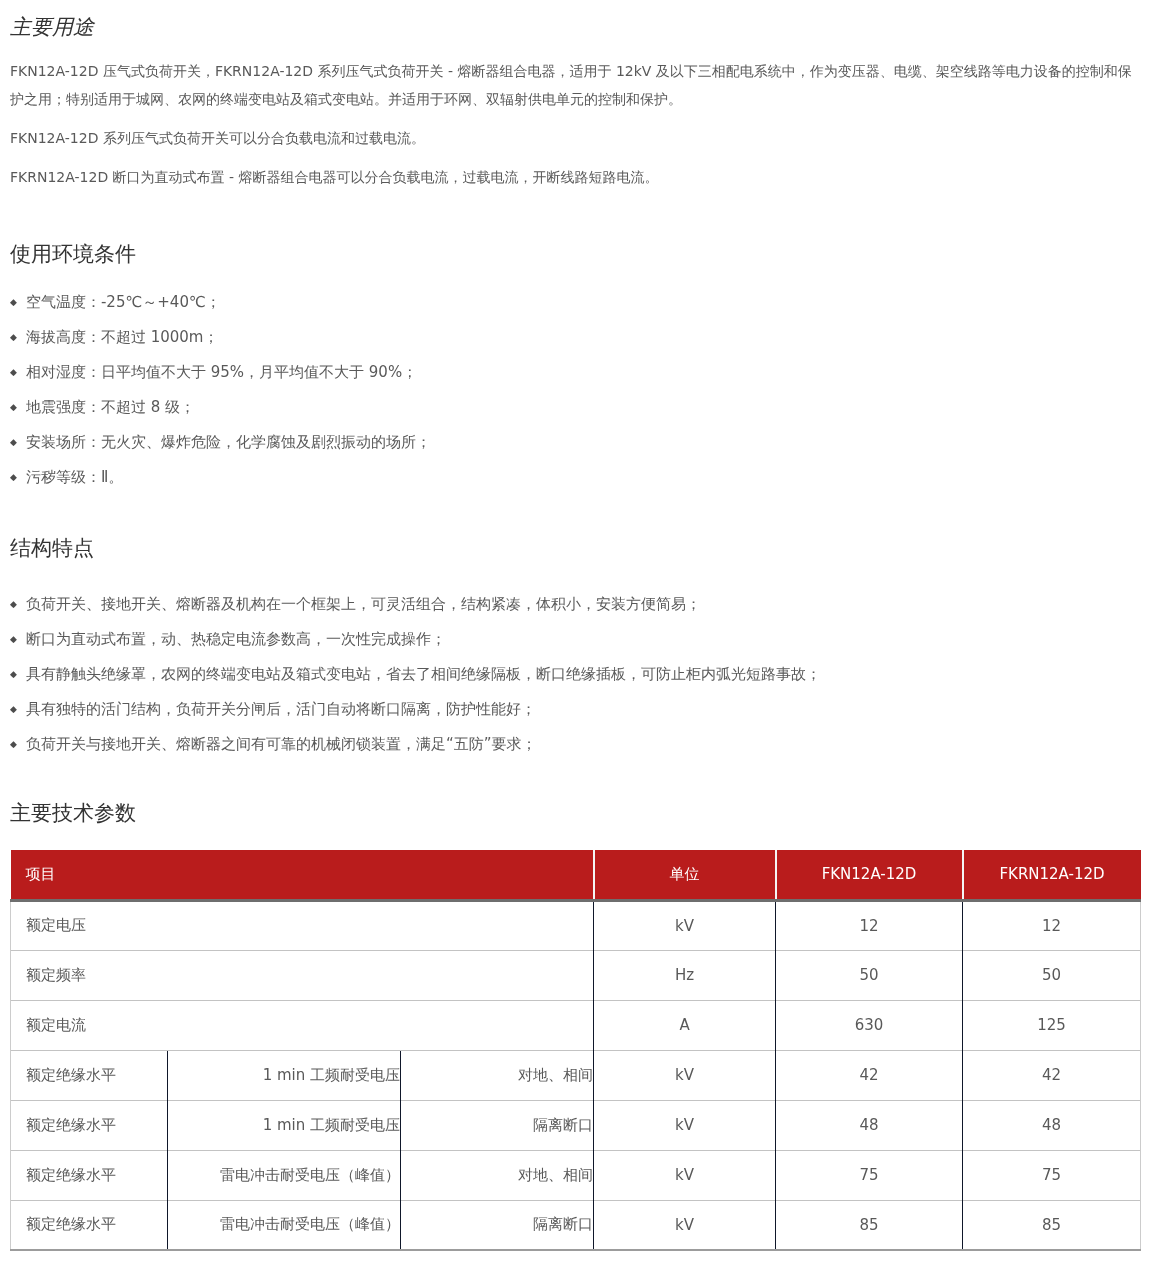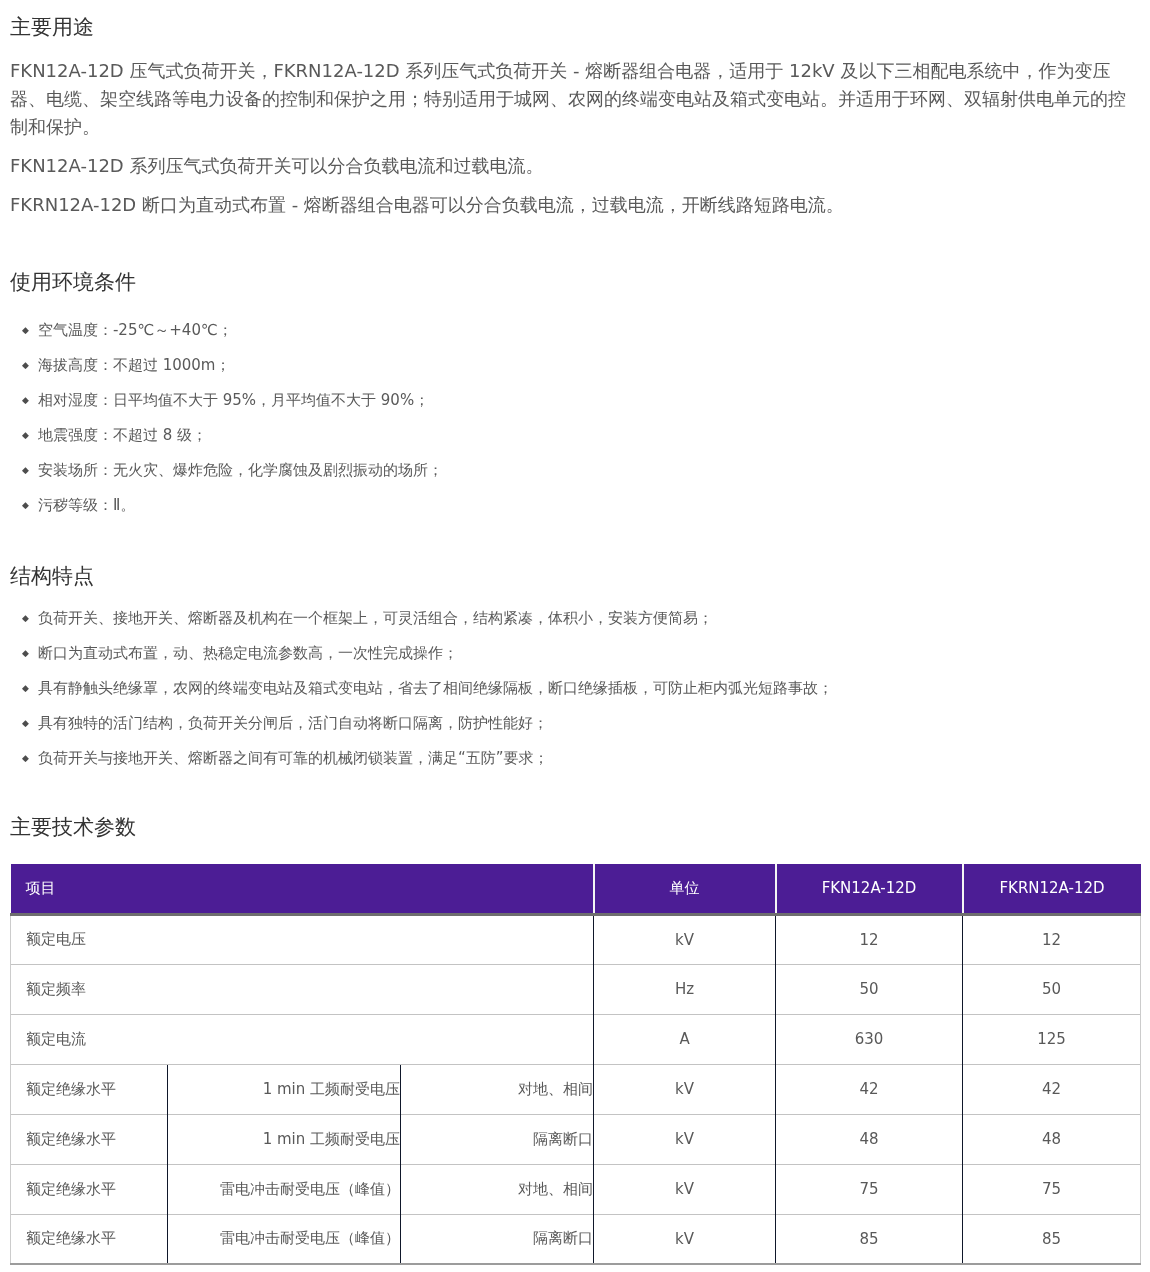"主要用途" #sec-usage .section-heading { font-style: none -> italic }
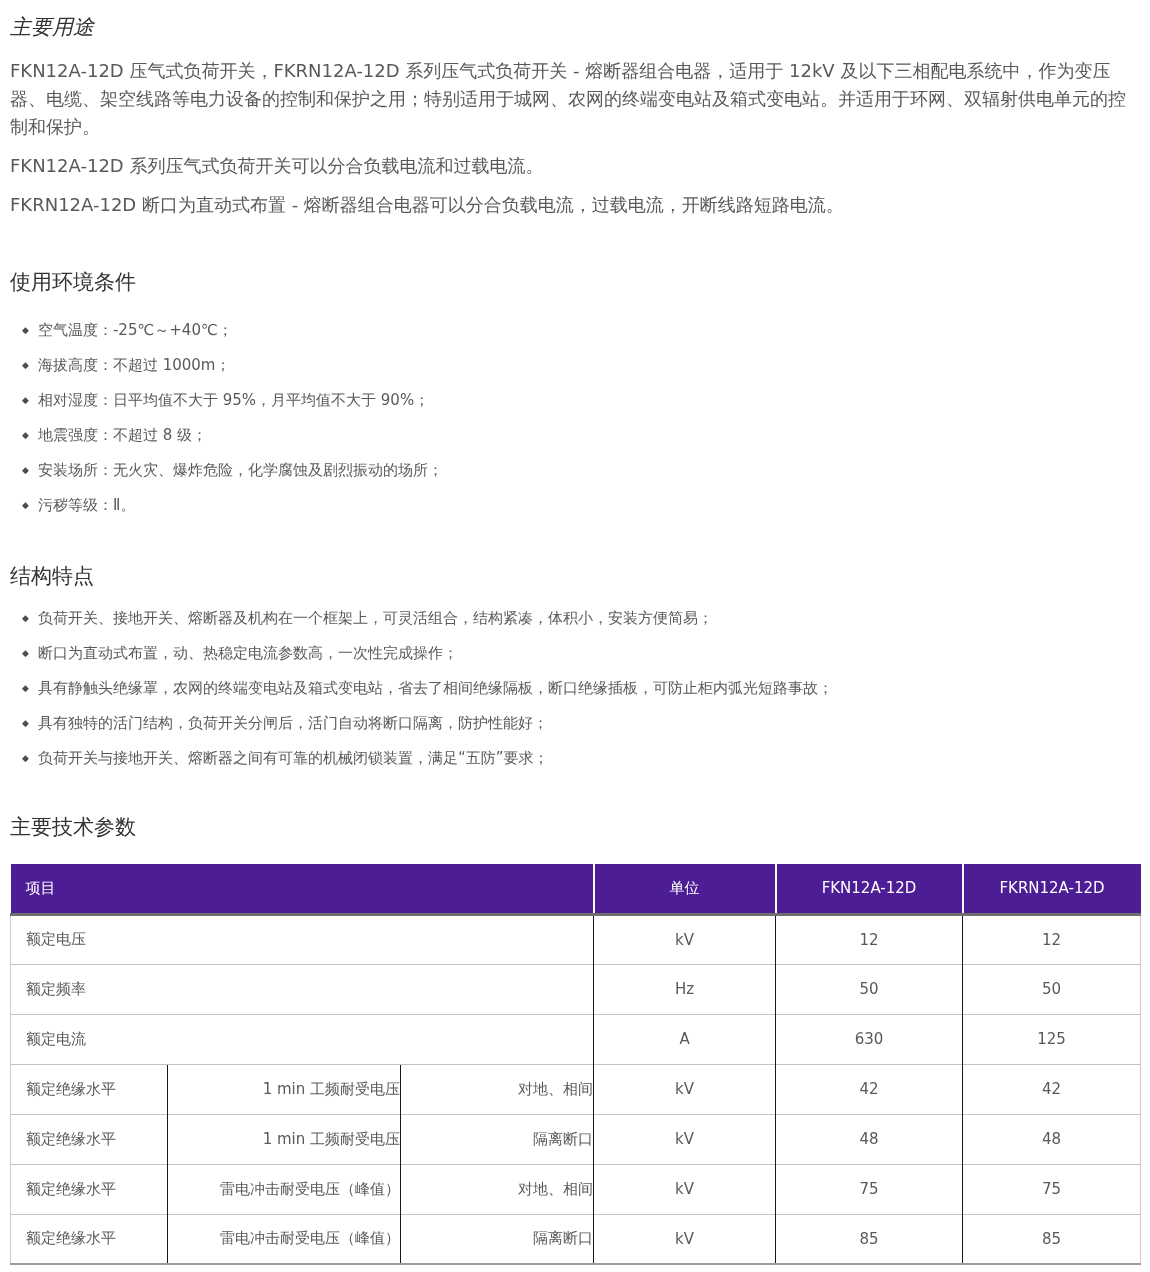"FKN12A-12D 压气式负荷开关，FKRN12A-12D 系列压气式负荷开关" .para { font-size: 18px -> 14px }
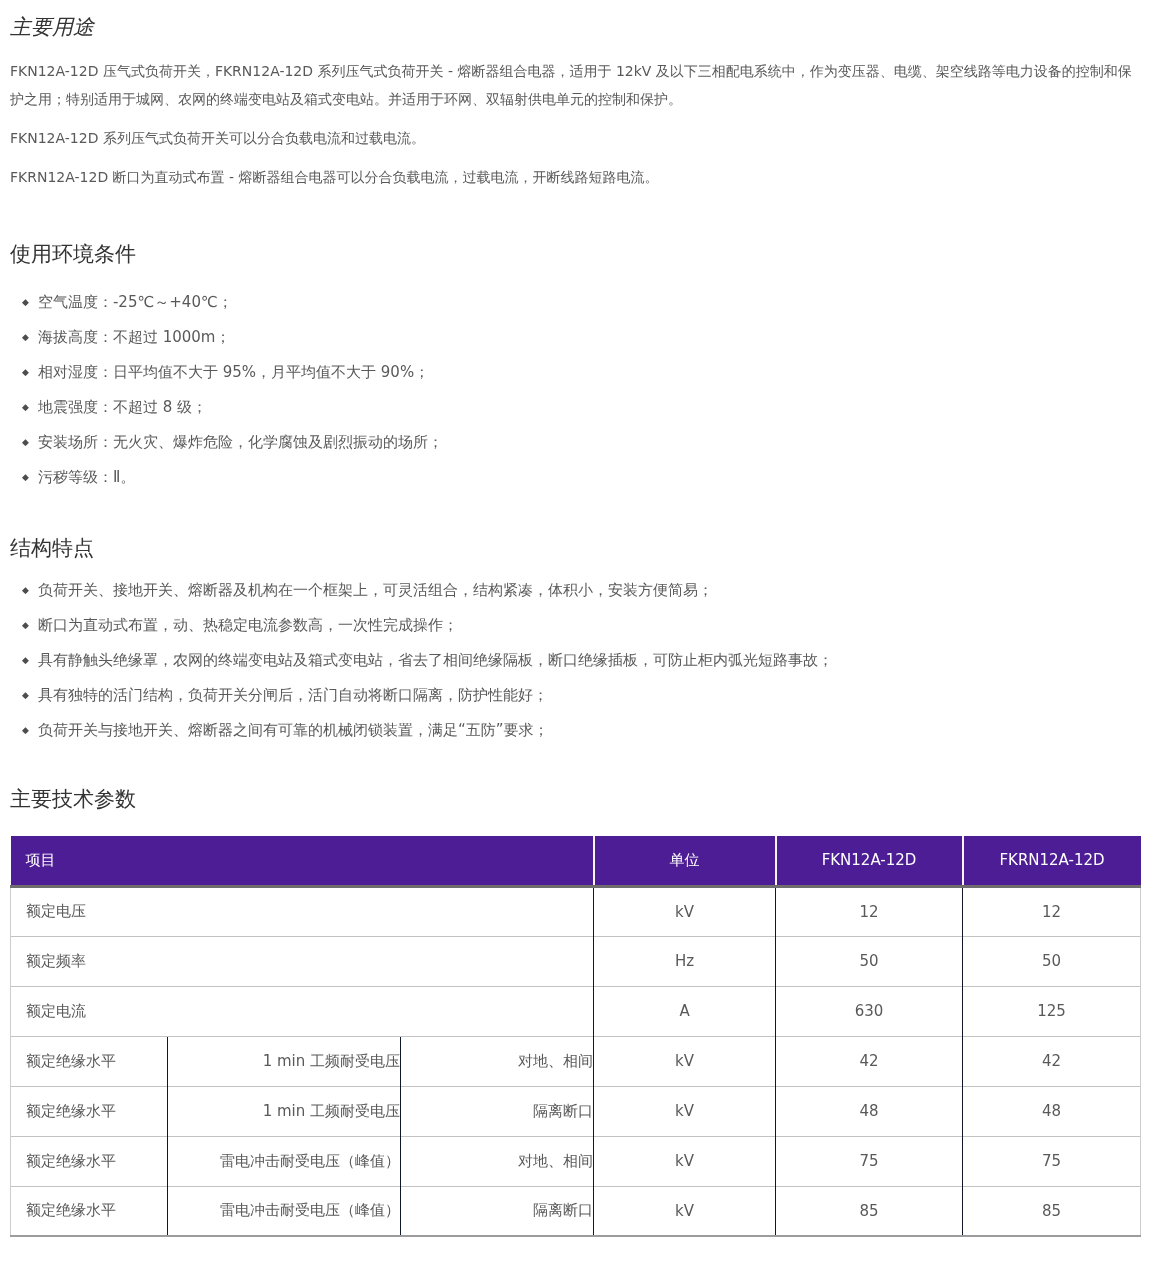"◆ 空气温度：-25℃～+40℃；" .bullet-list { margin: 12px -> 0 }
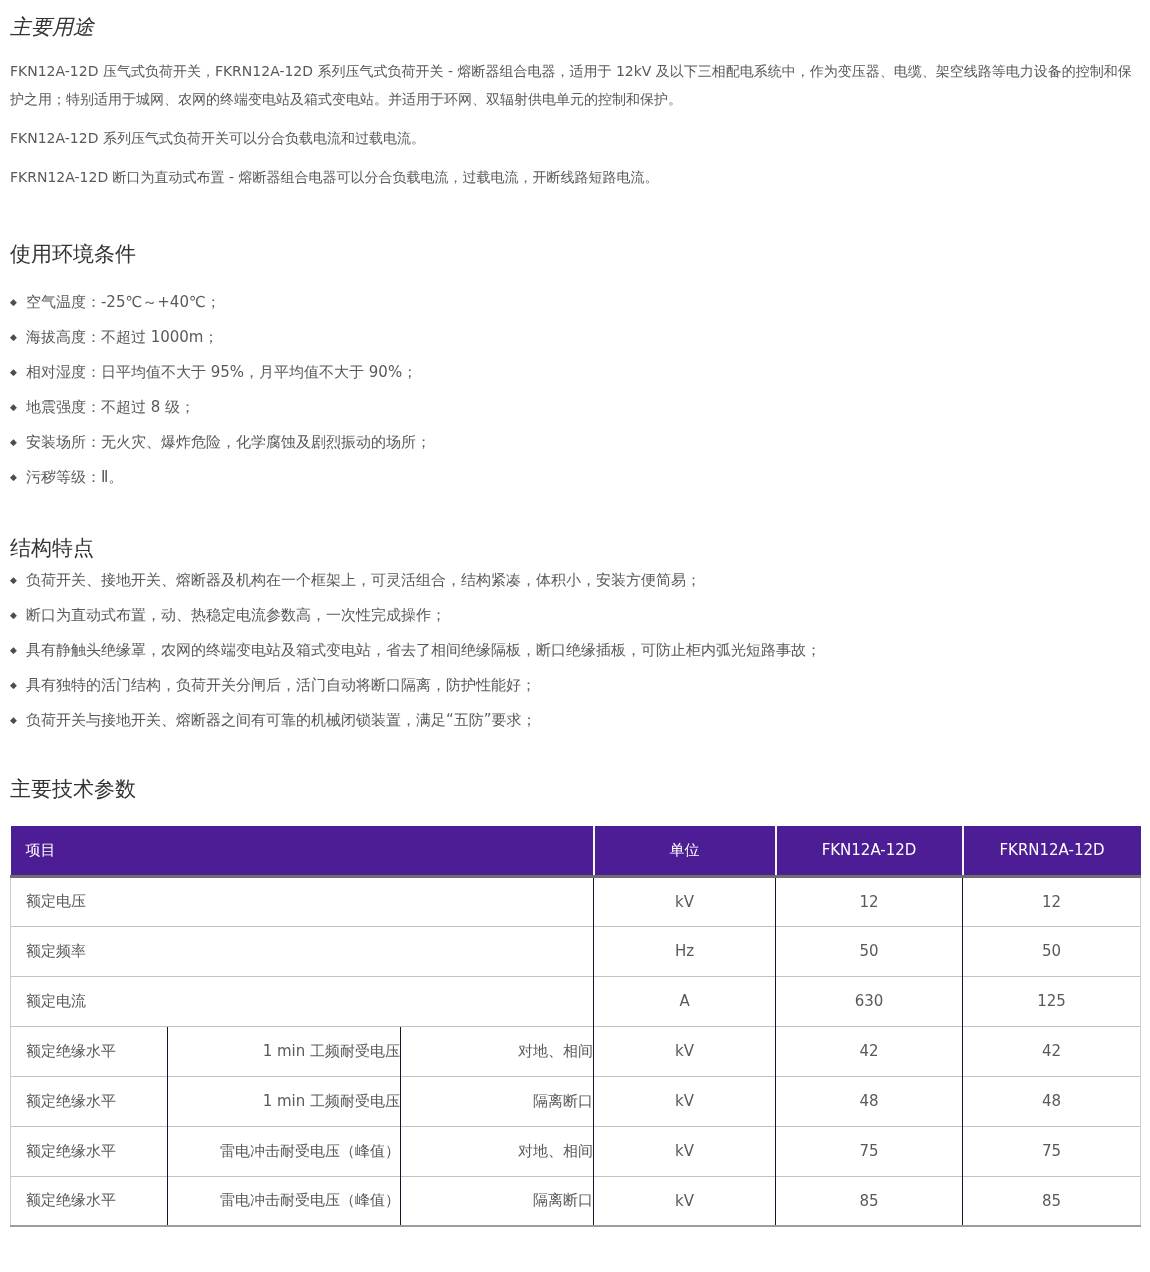"结构特点" #sec-structure .section-heading { margin: 40px 0 2px 0 -> 40px 0 26px 0 }
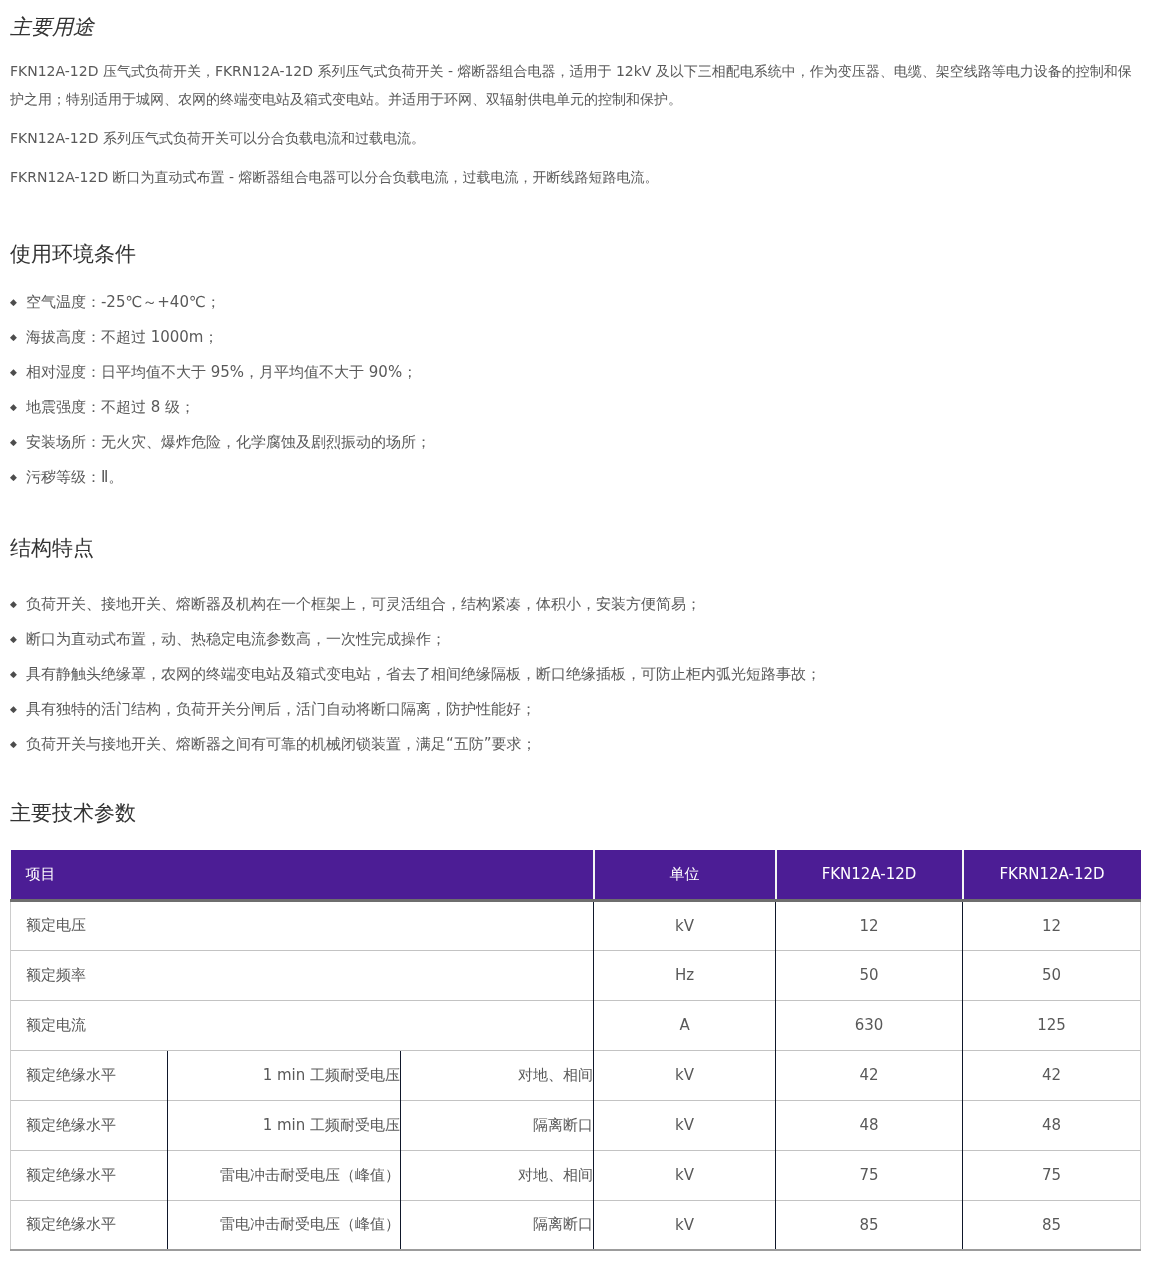"项目" table.specs thead th { background: #4c1d95 -> #b91c1c }
